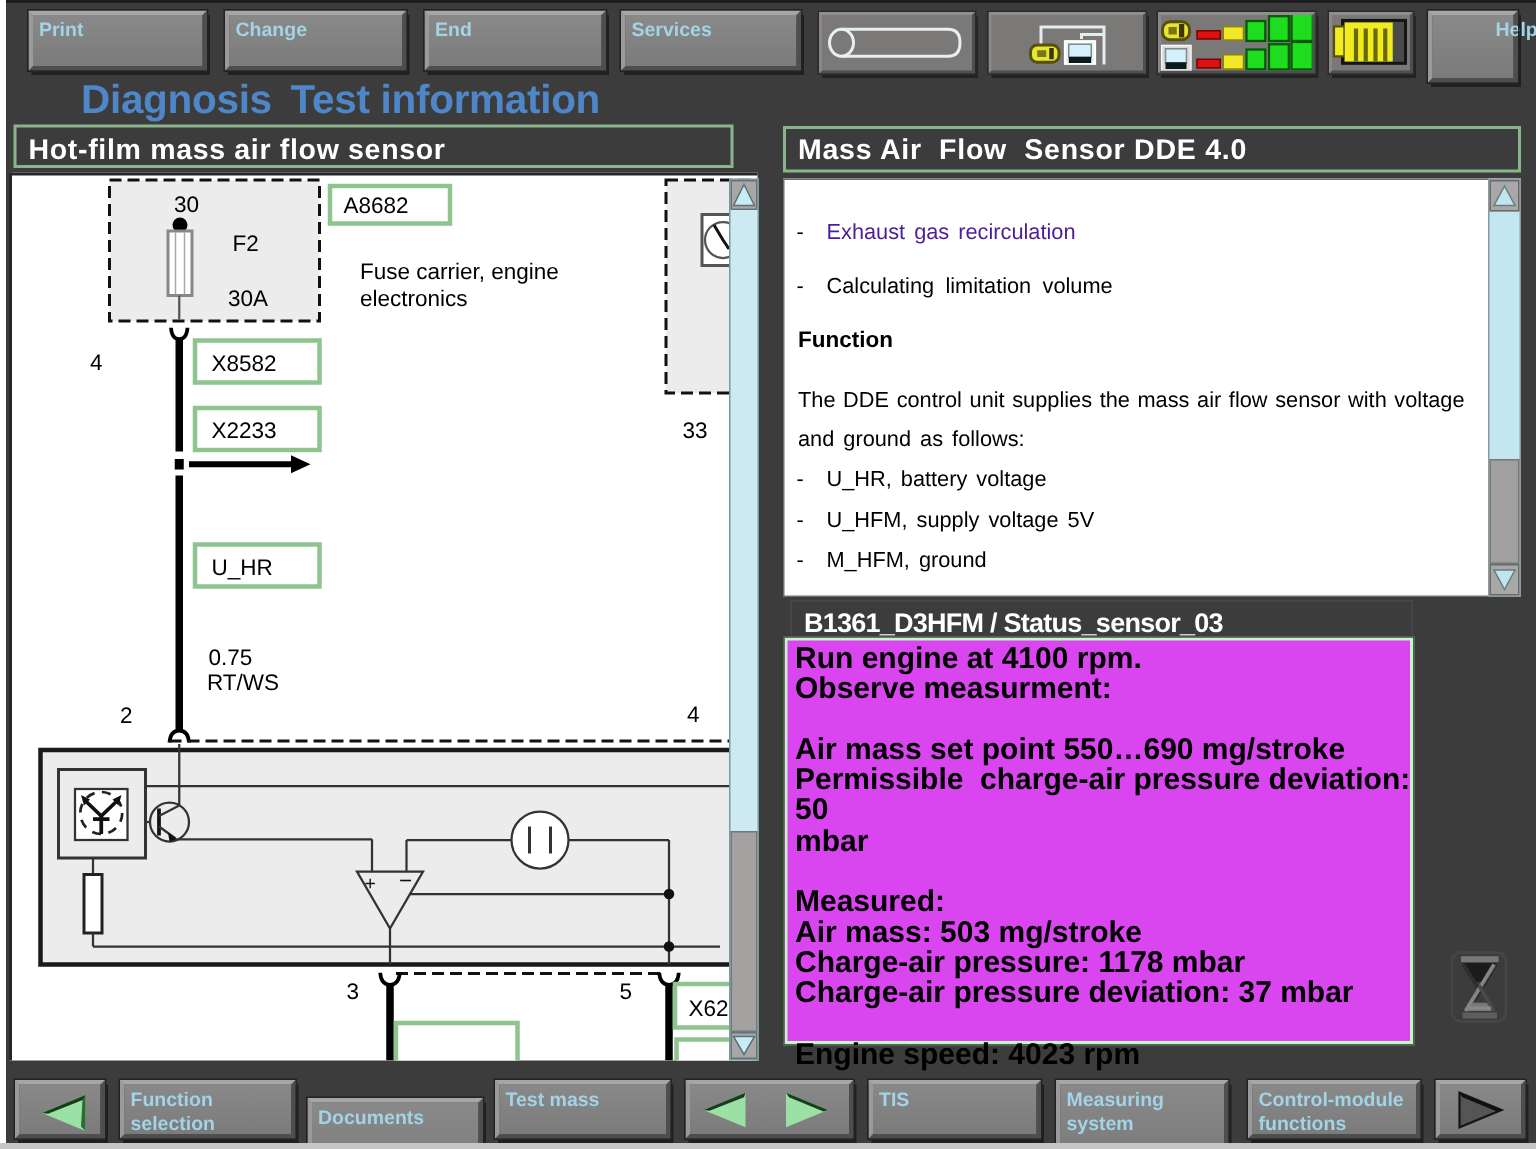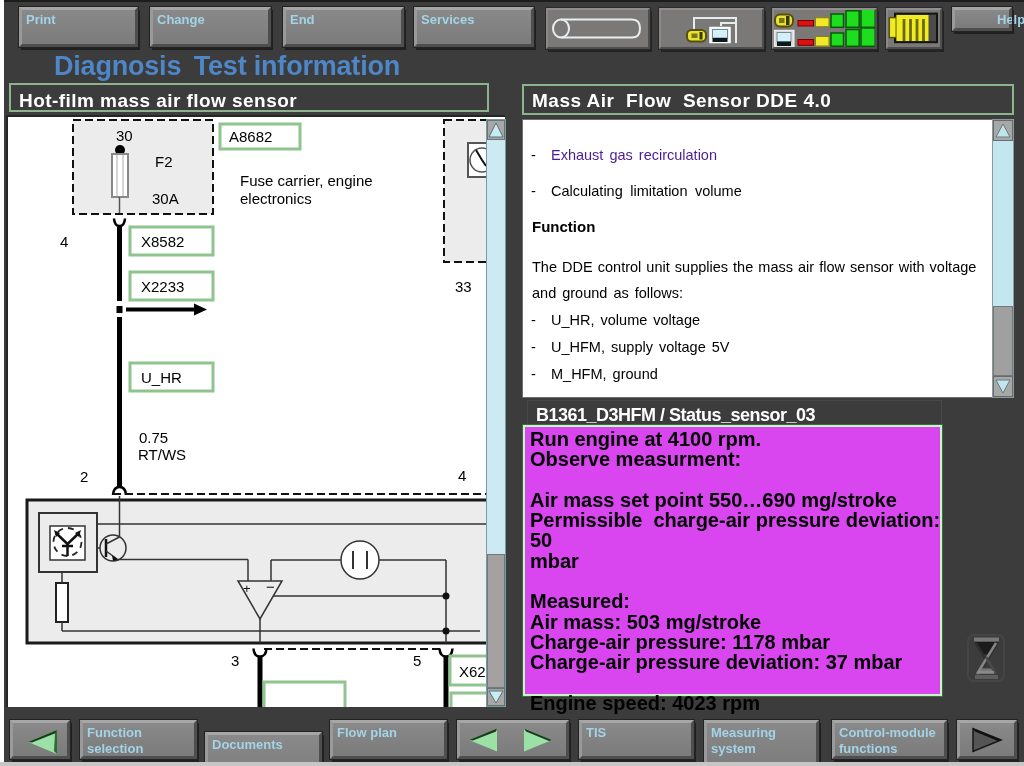"Help" div.btn { height: 24px -> 48px }
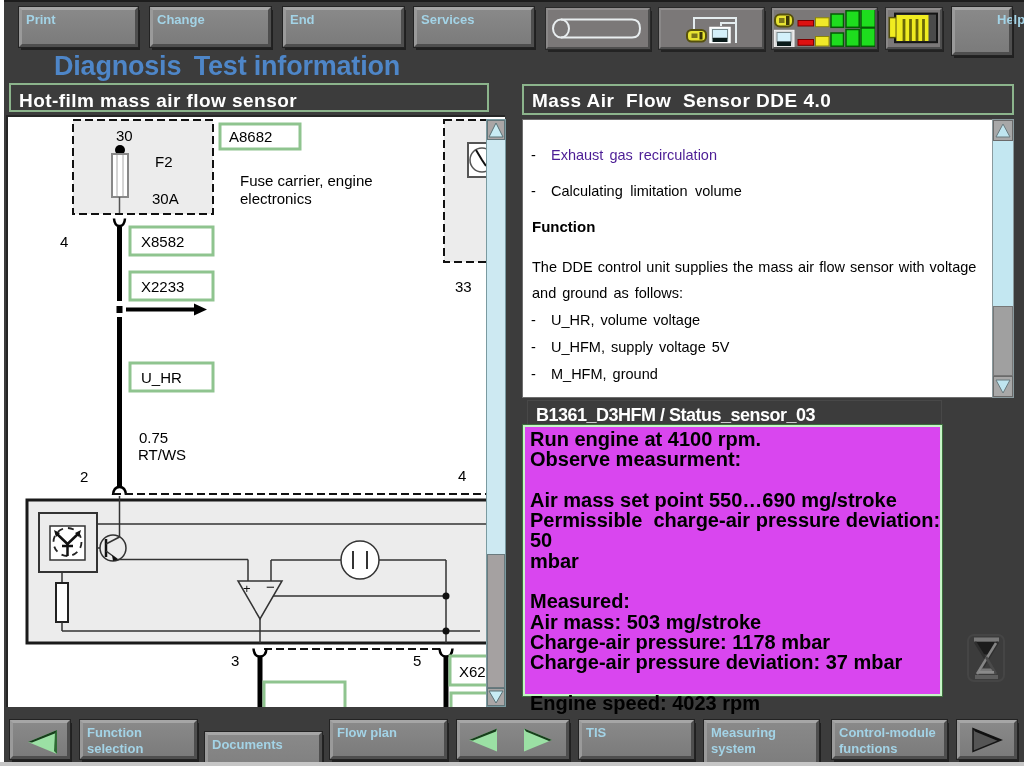"U_HR, volume voltage" div.abs { text: volume -> battery }
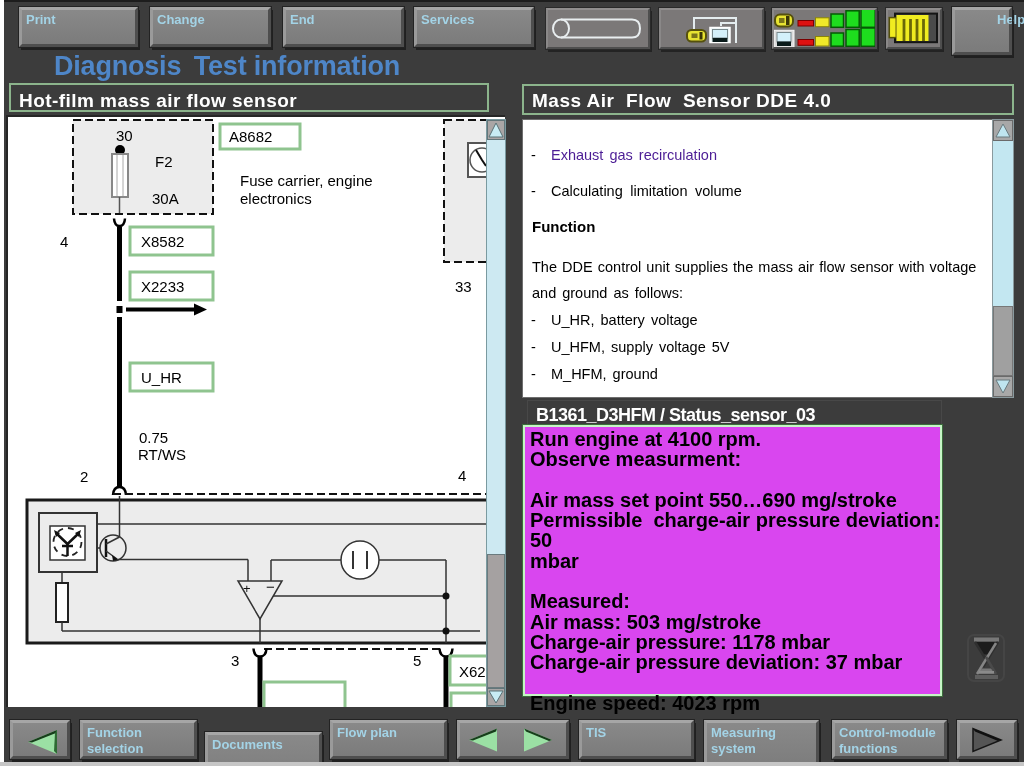"Flow plan" div.btn { text: Flow plan -> Test mass }
